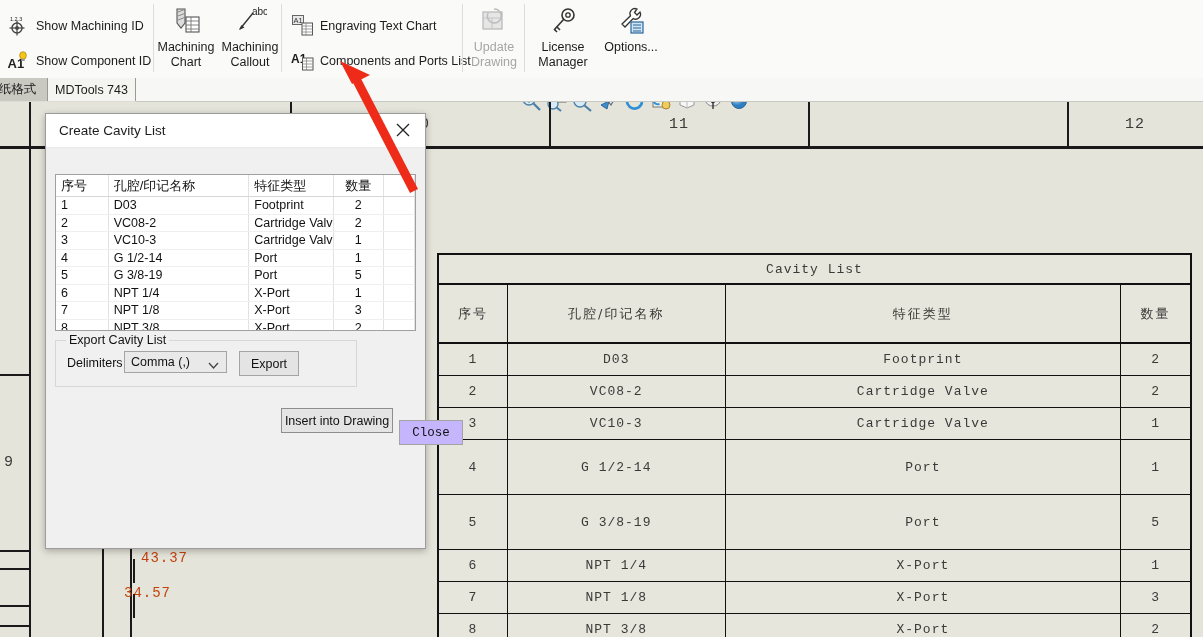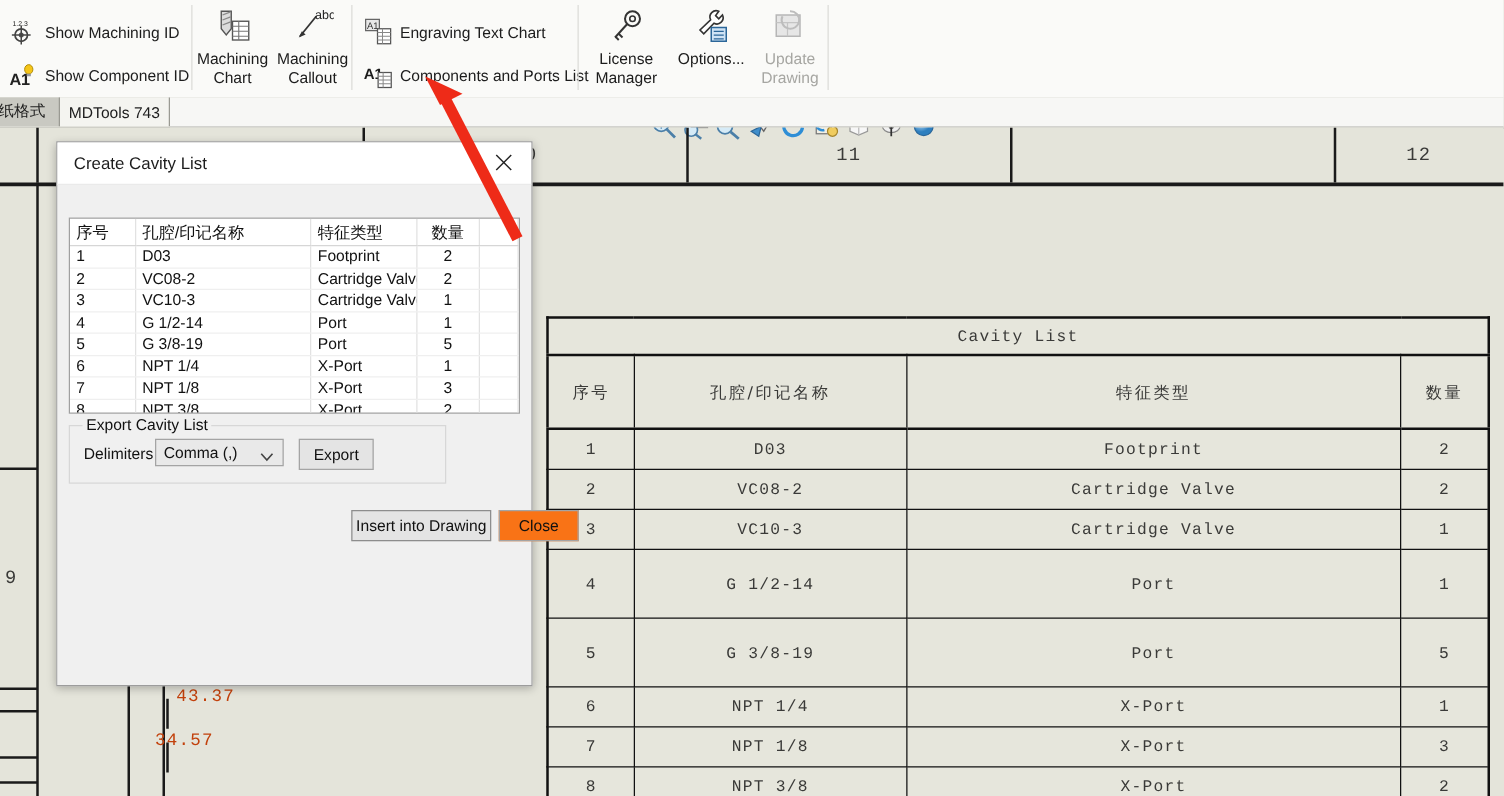"License" div.rgroup { order: before "Update" -> after "Update" }
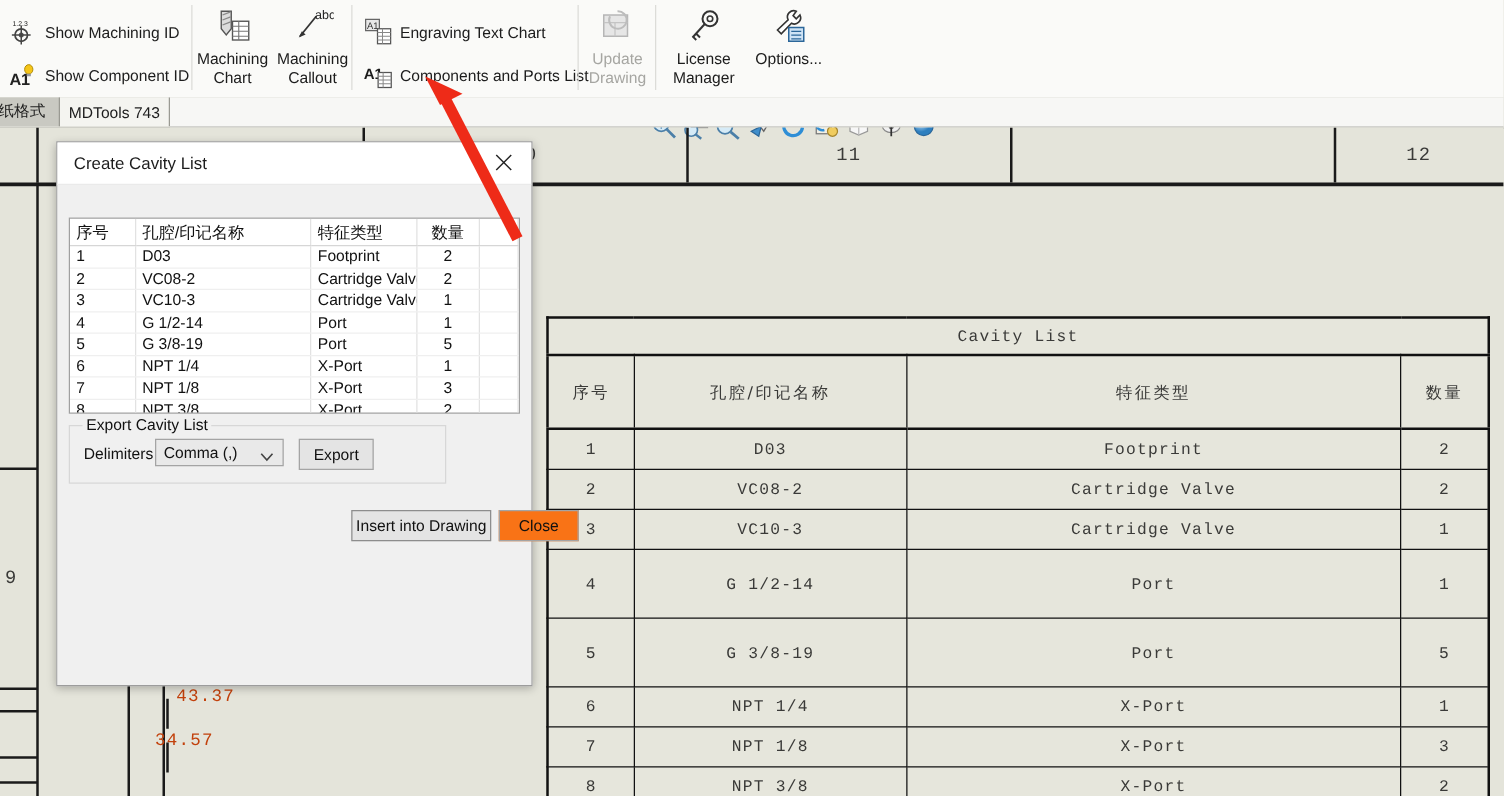"Close" #btn-close { background: #f97316 -> #c4b5fd; font-family: none -> Liberation Mono, monospace; top: 260px -> 272px }
